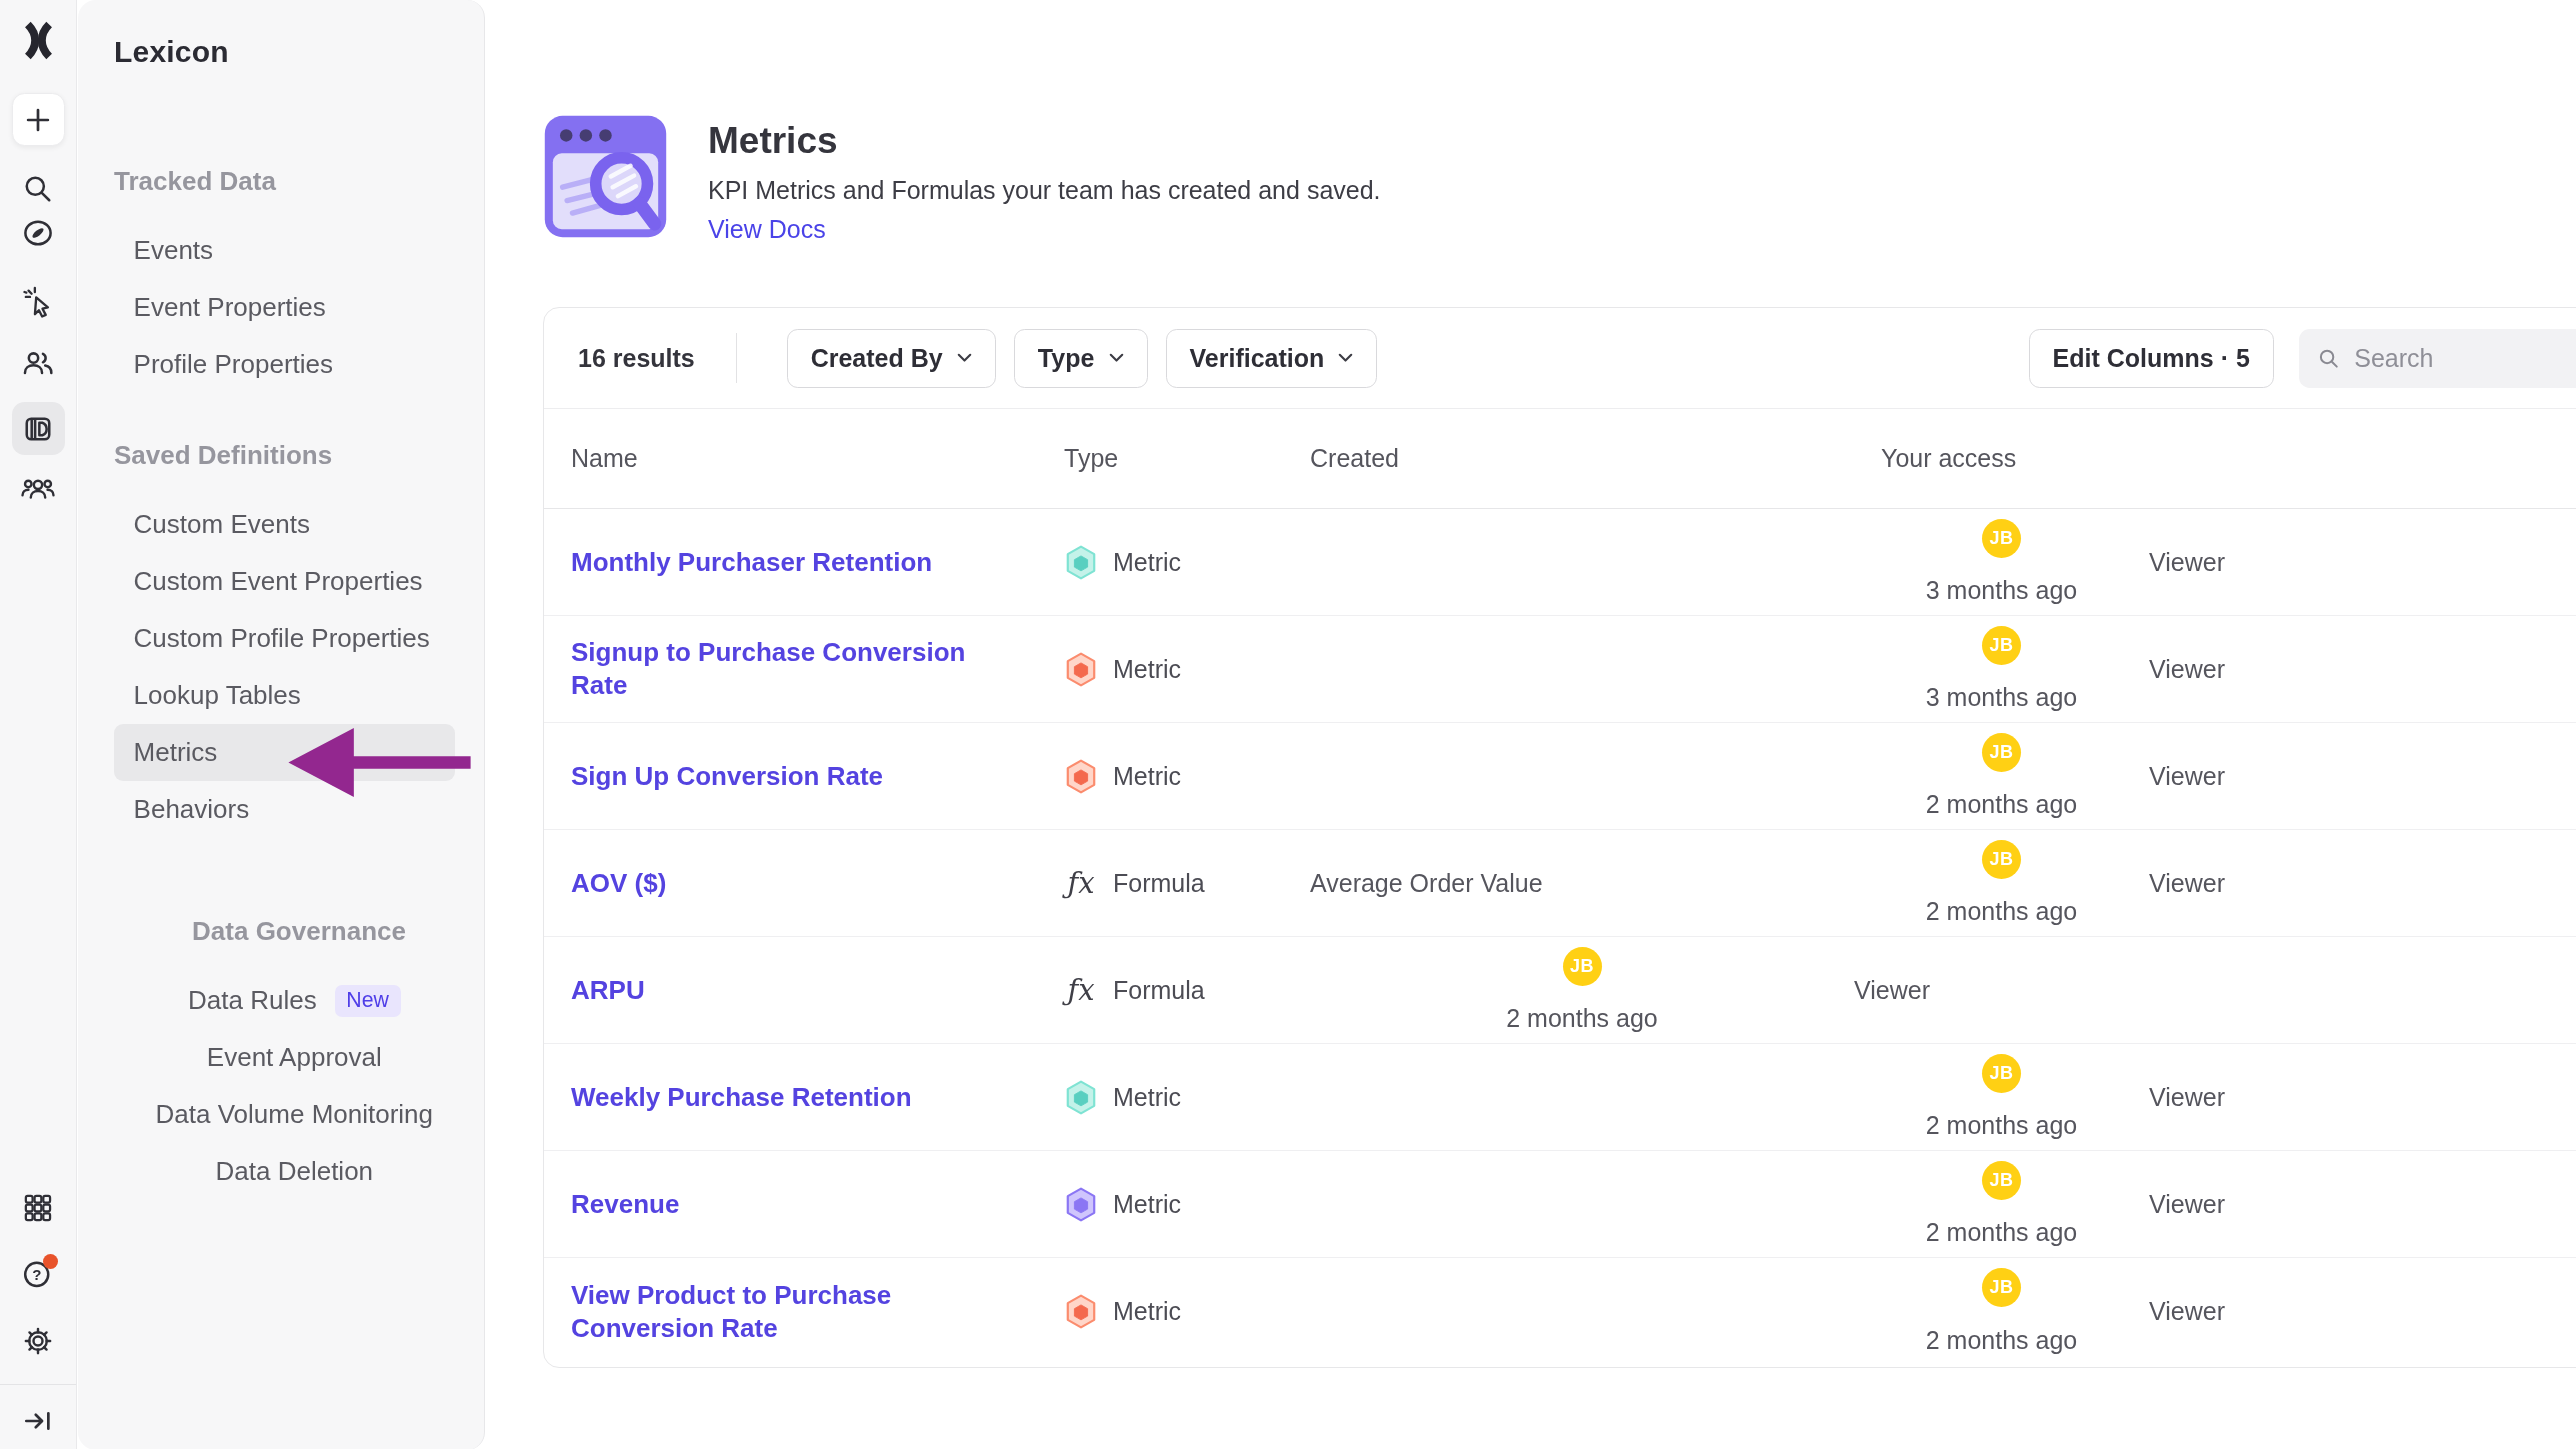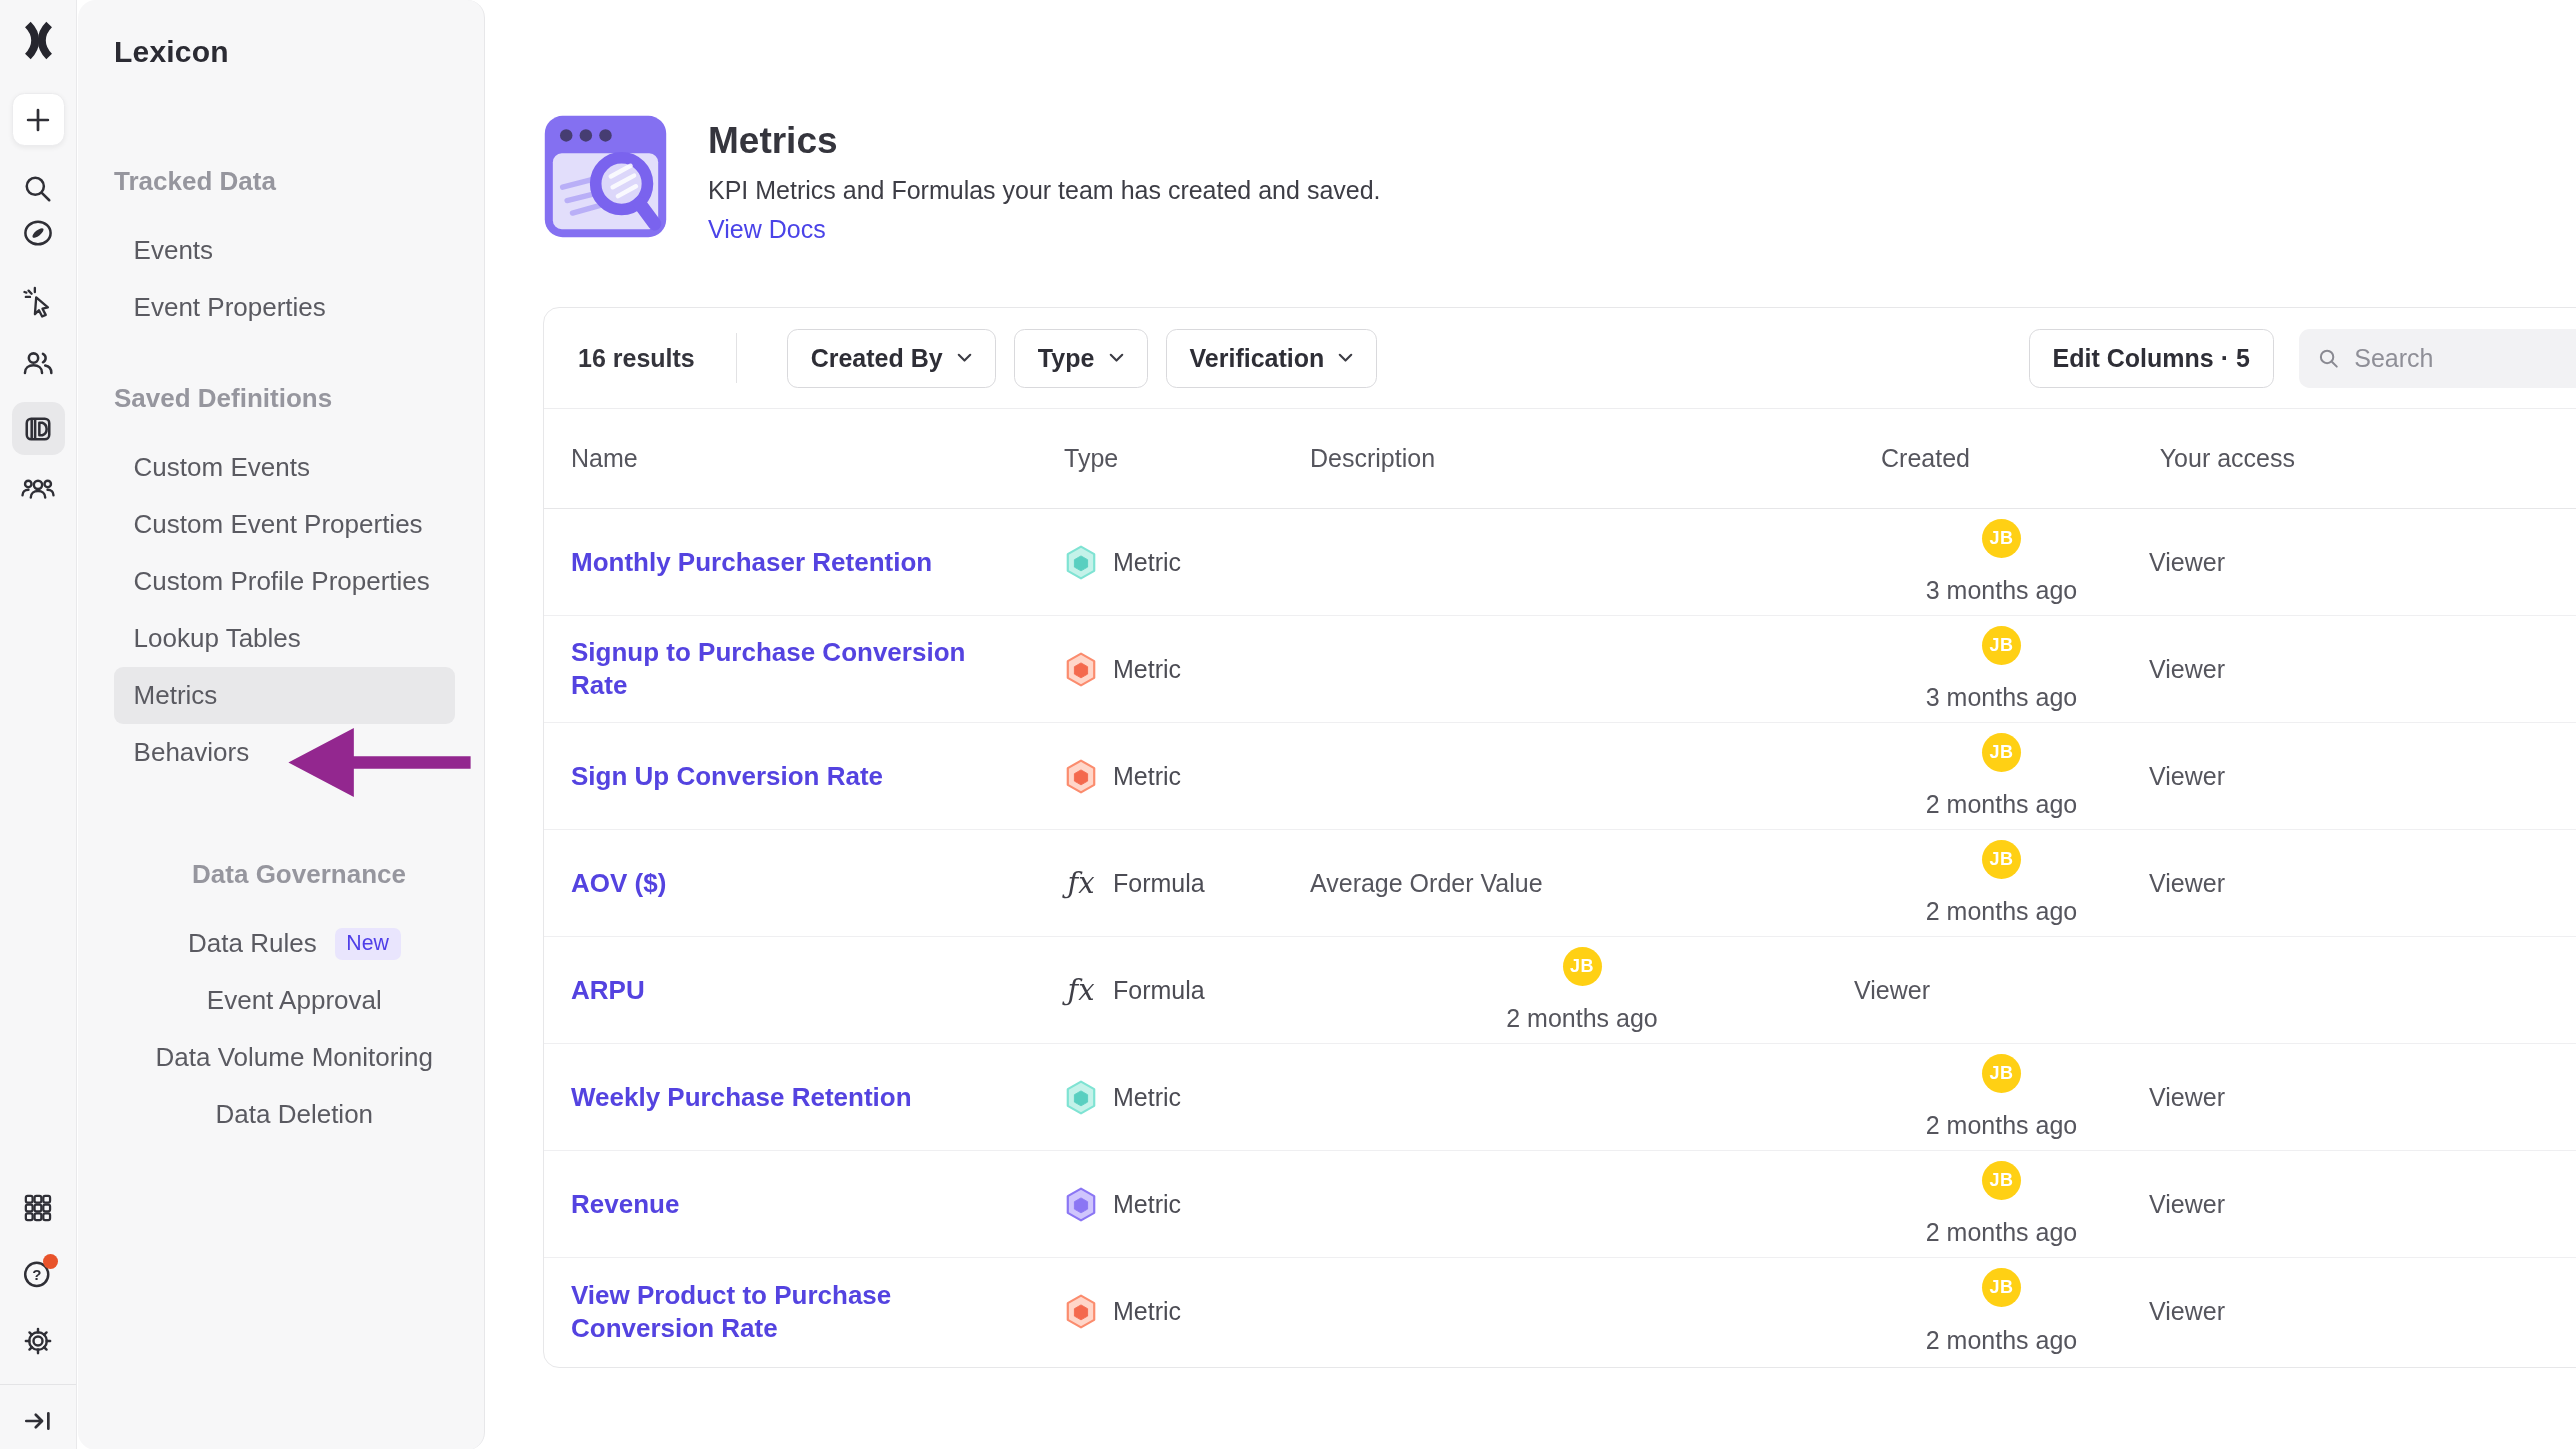"Profile Properties" div.nav-item { html: none -> <div><span>Profile Properties</span></div> }
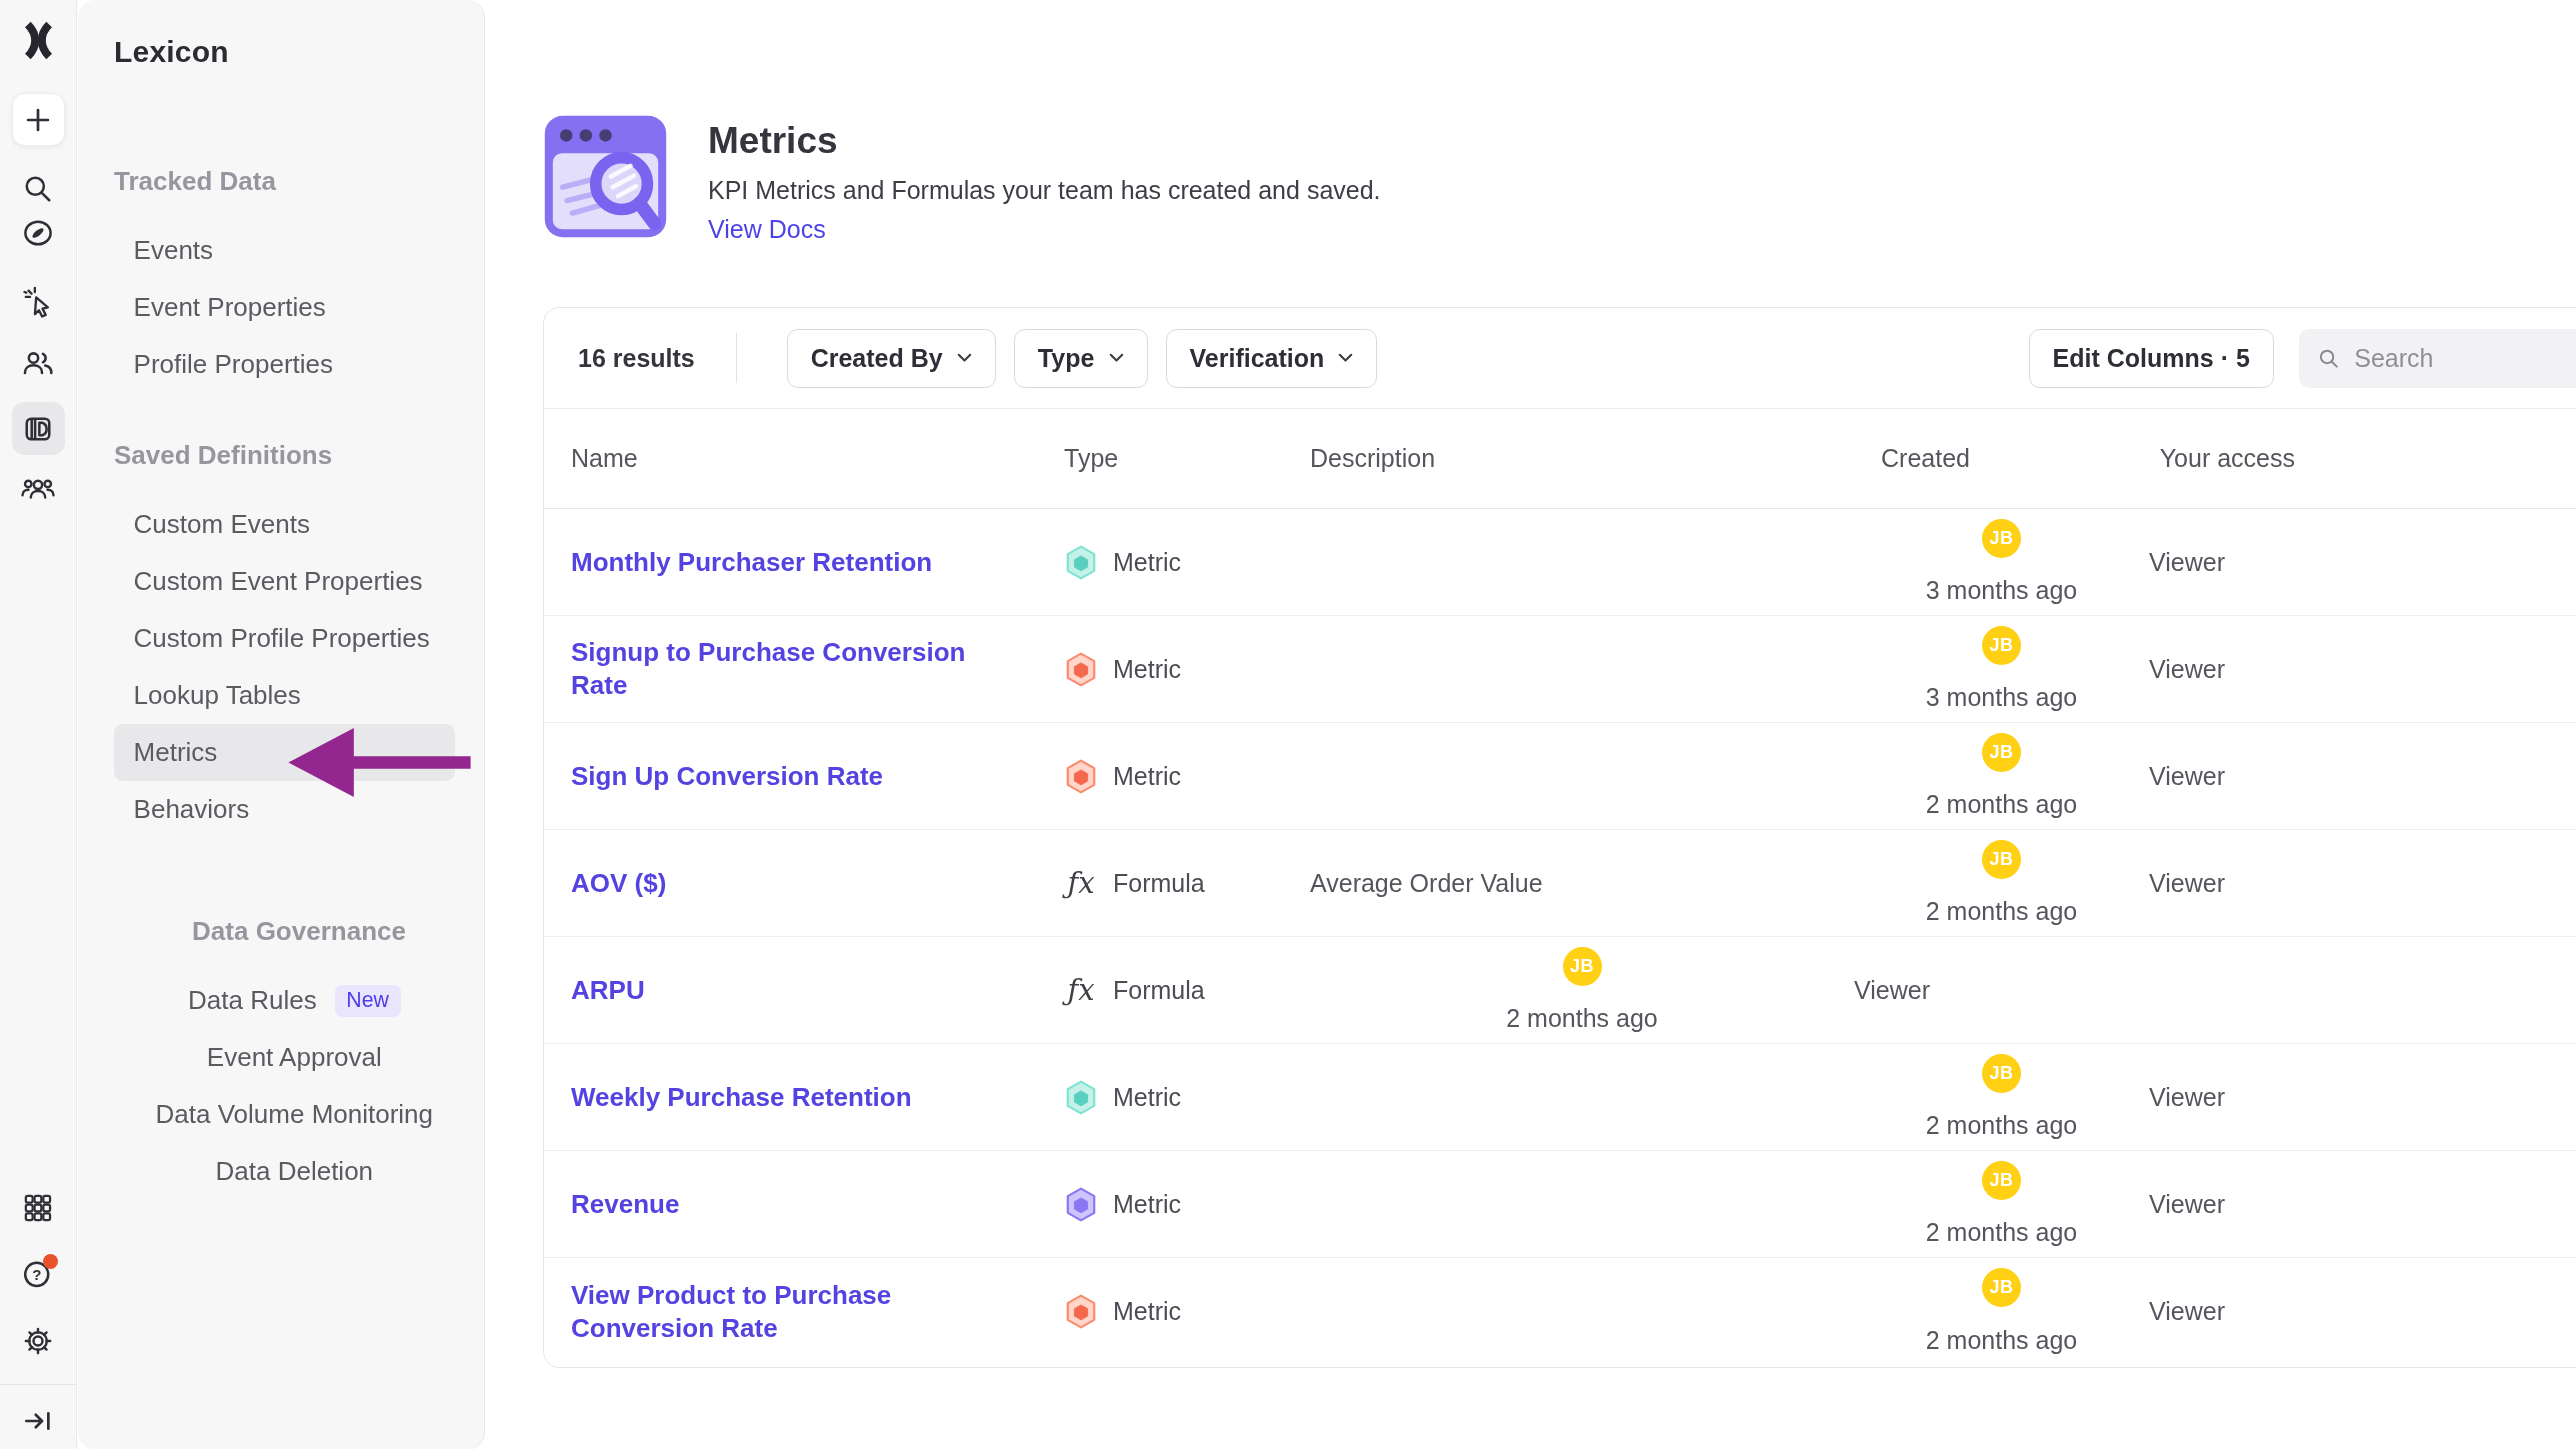"Description" div.hcell { html: <div>Description</div> -> none }
